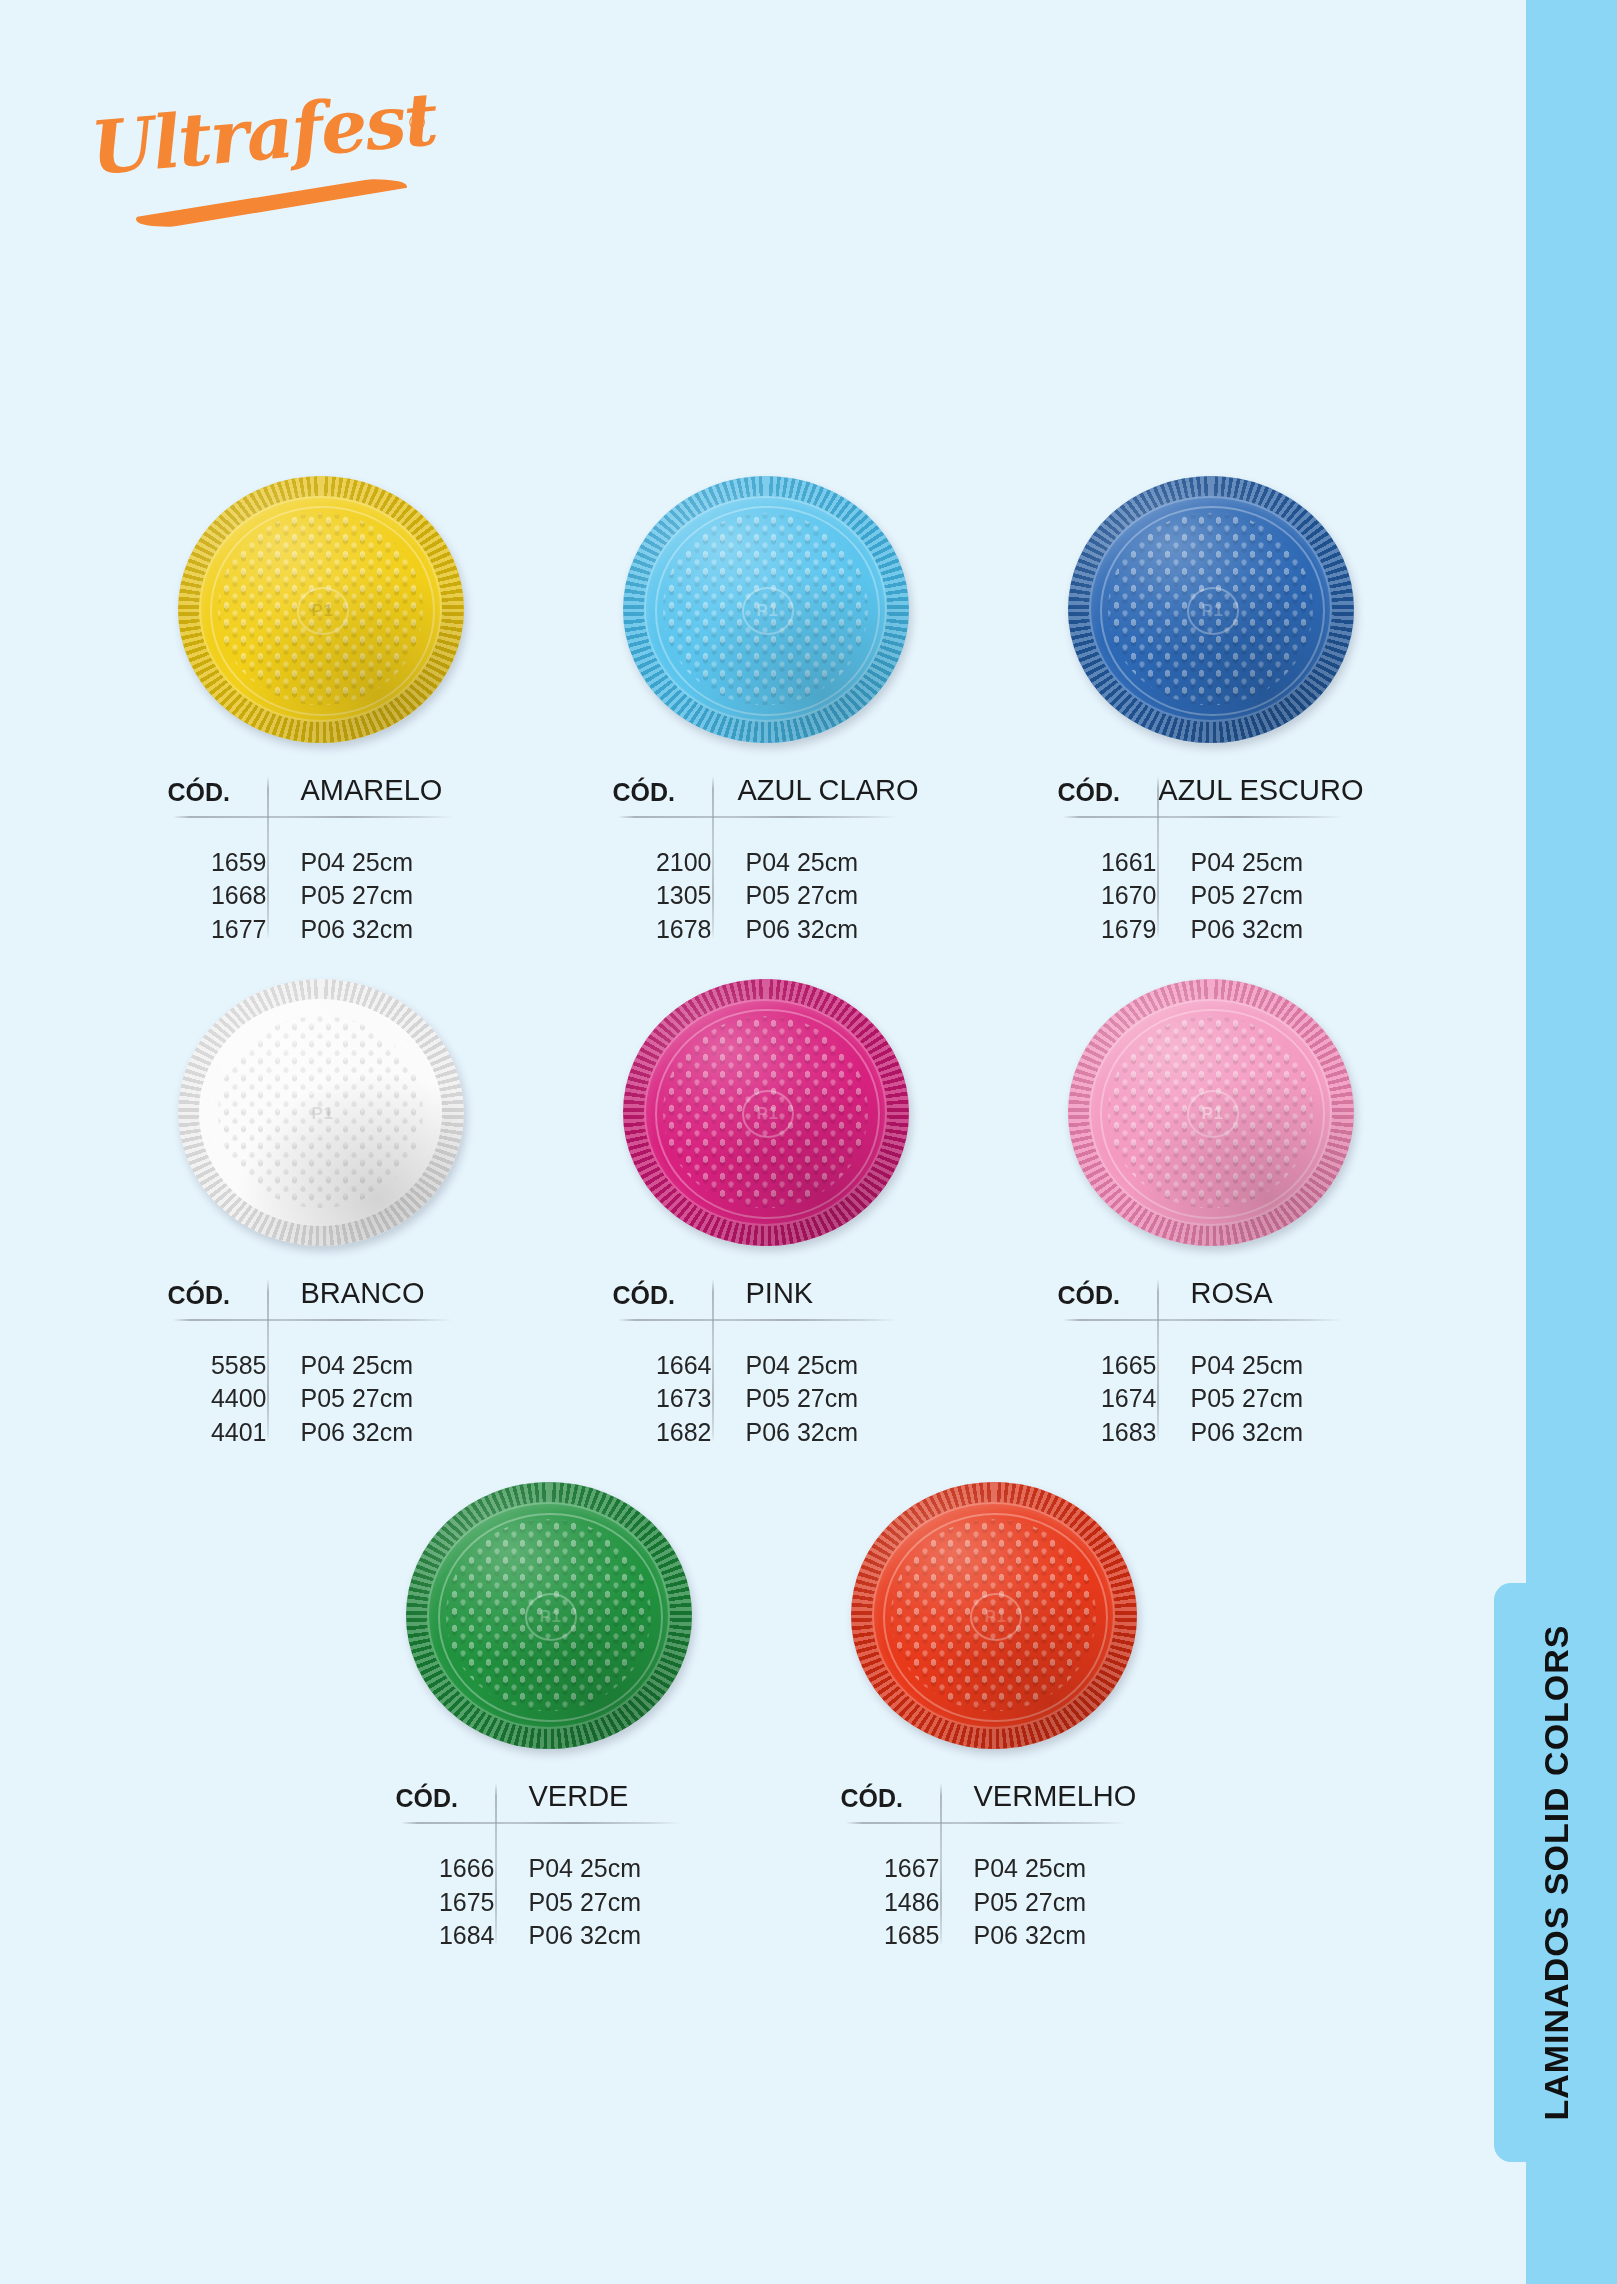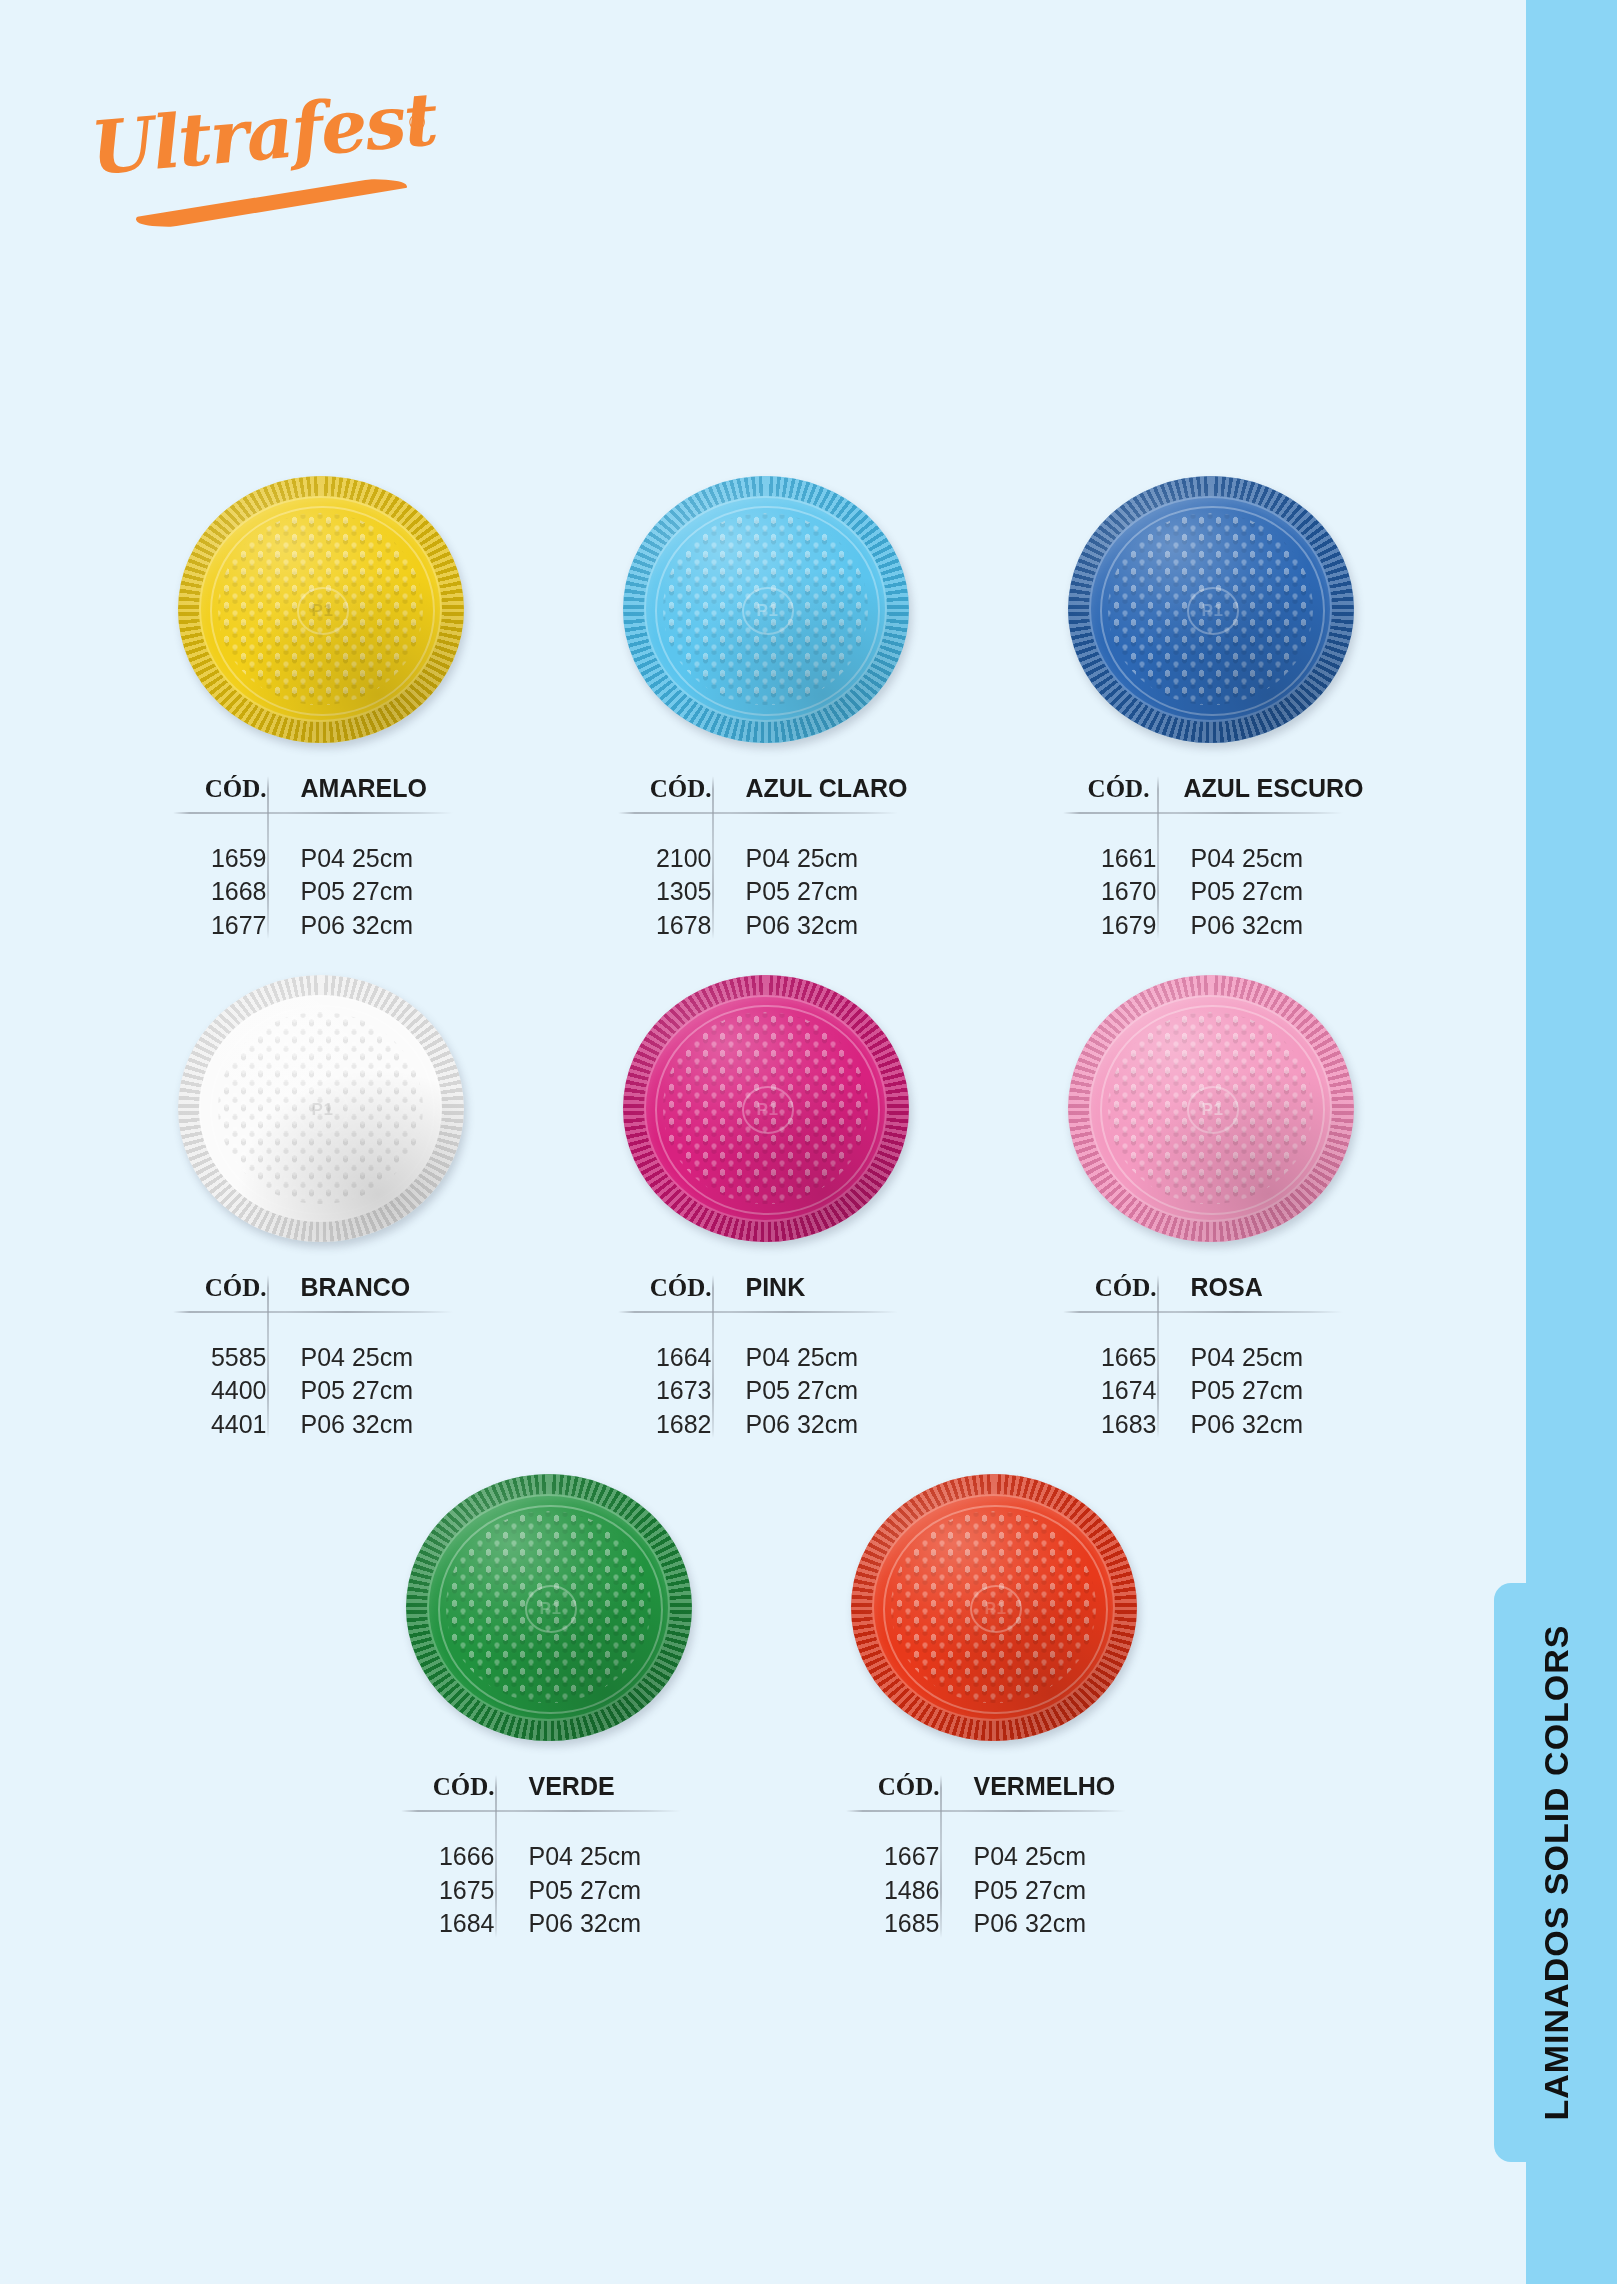"CÓD." .spec-head .cod { font-family: Liberation Serif, serif -> Liberation Sans, sans-serif; text-align: right -> none }
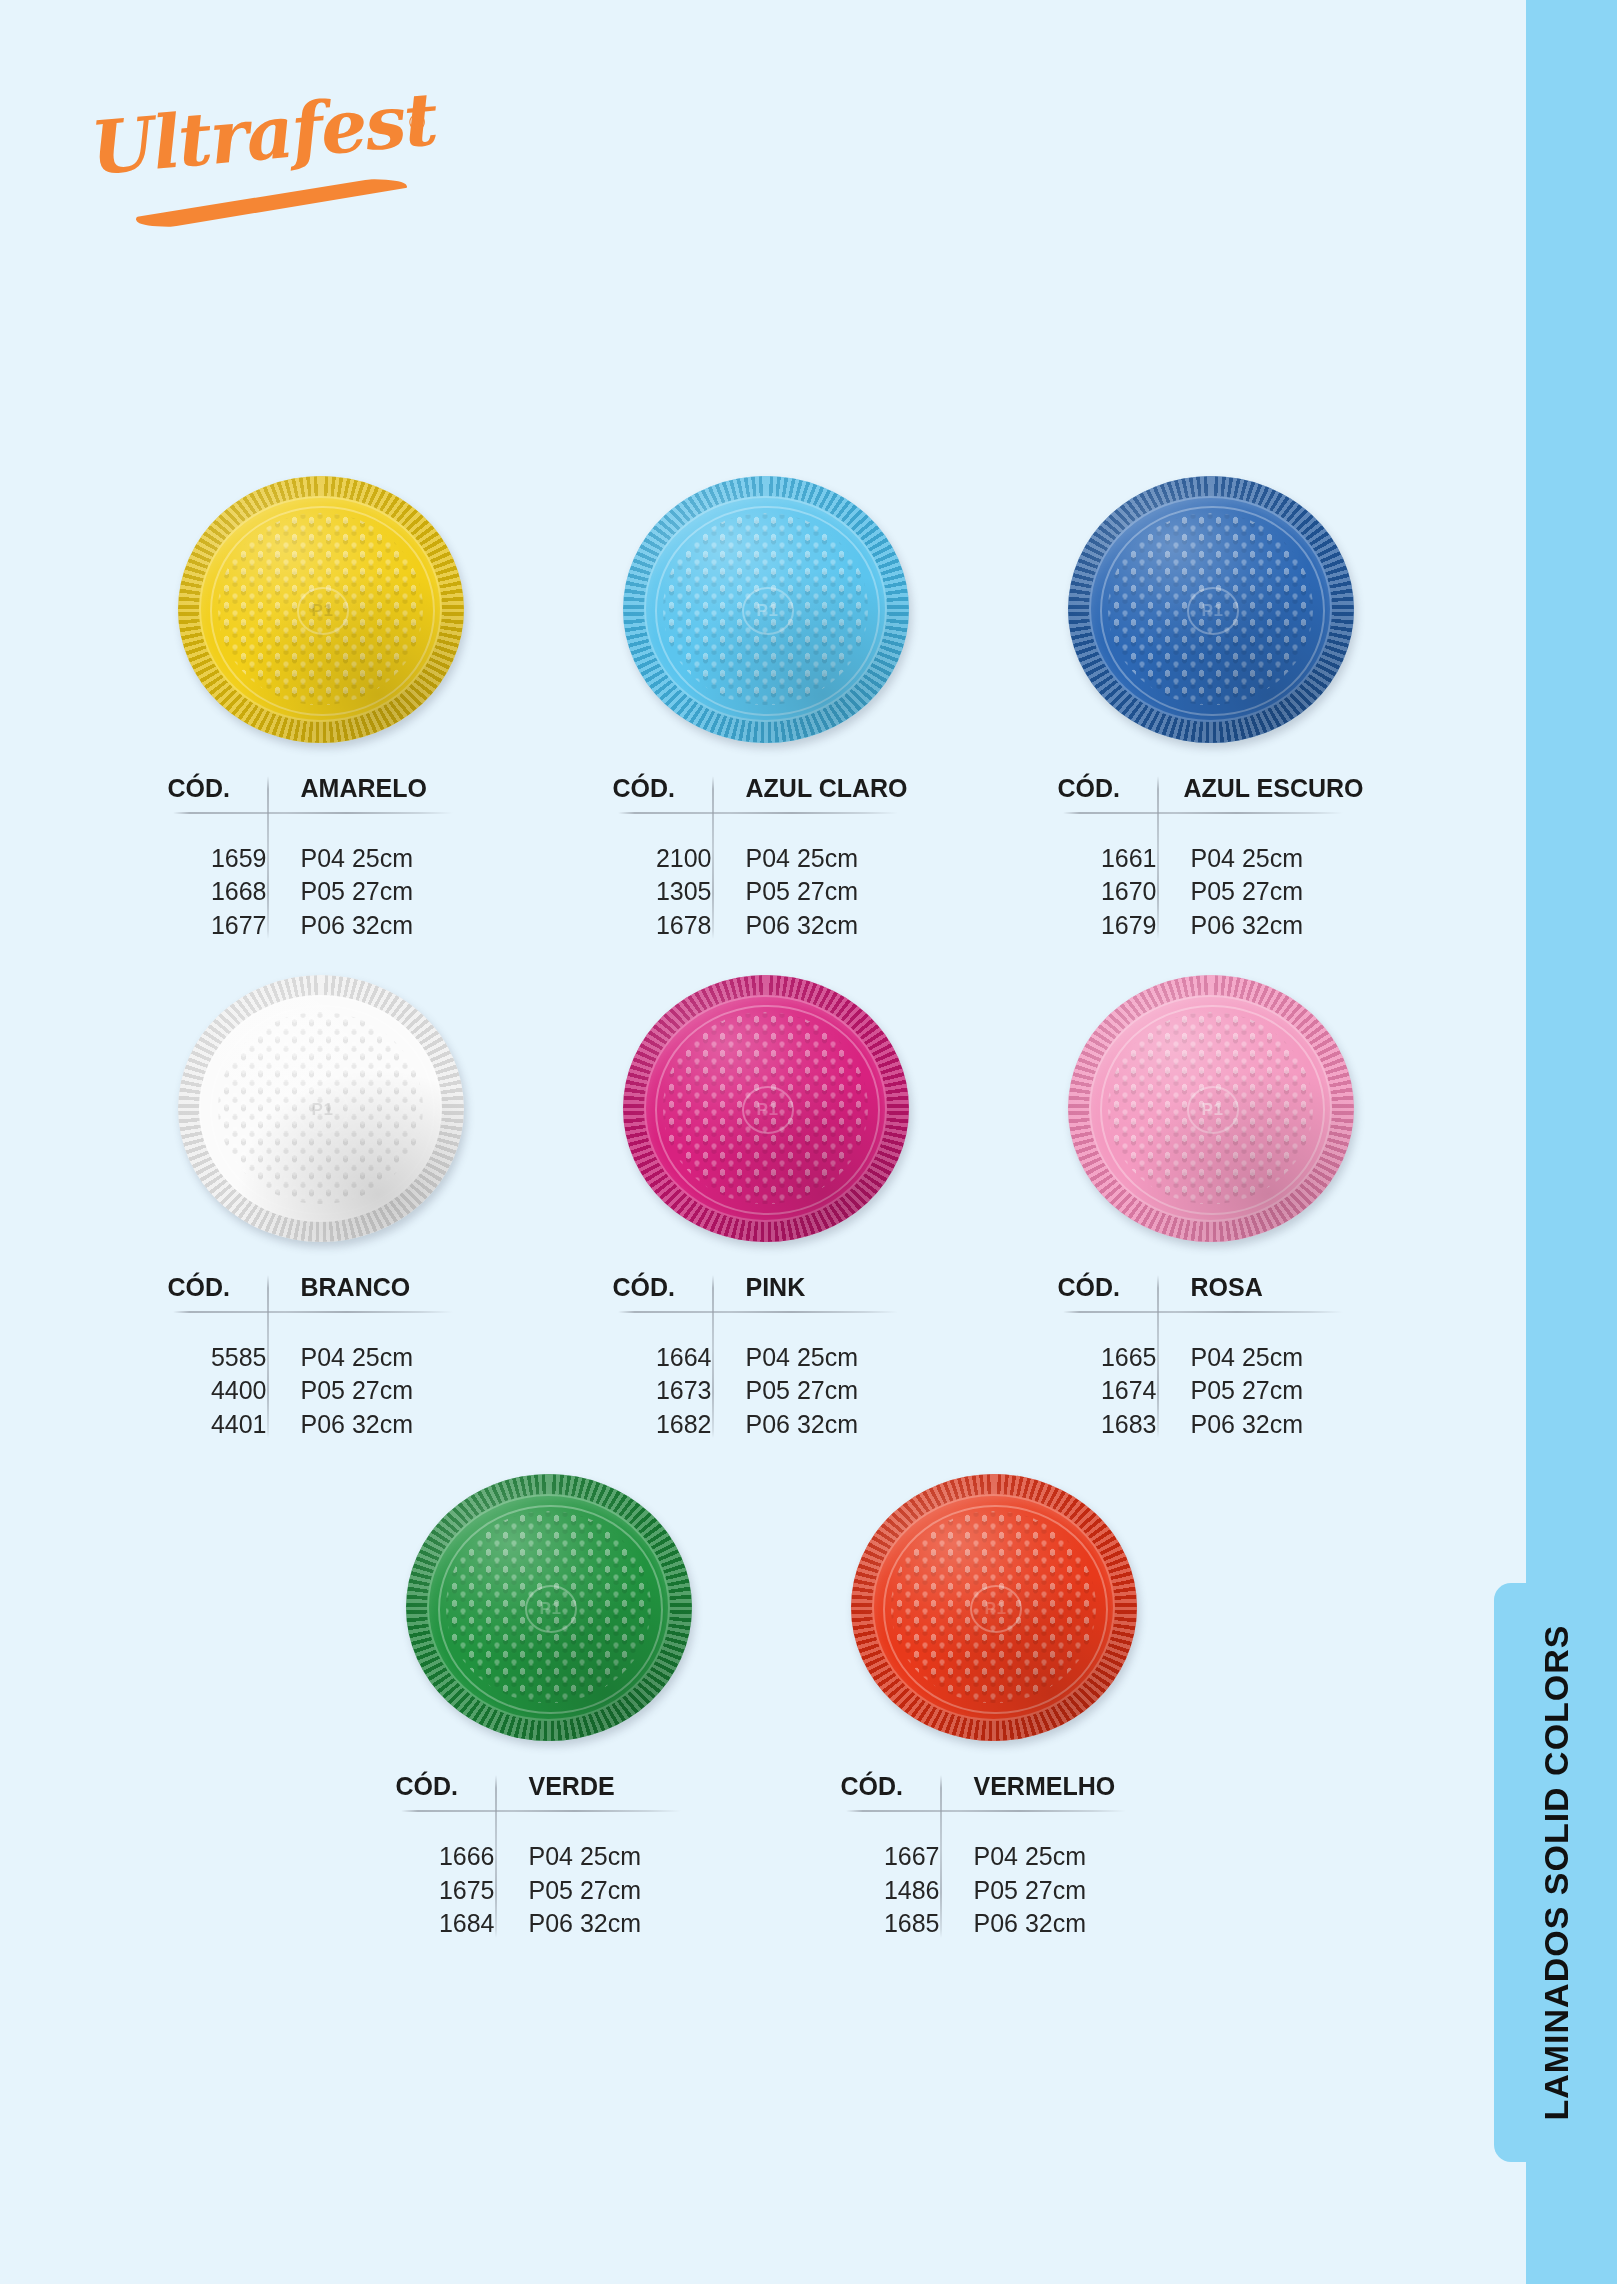"AMARELO" .spec-head .name { font-size: 25px -> 29px; font-weight: bold -> normal }
